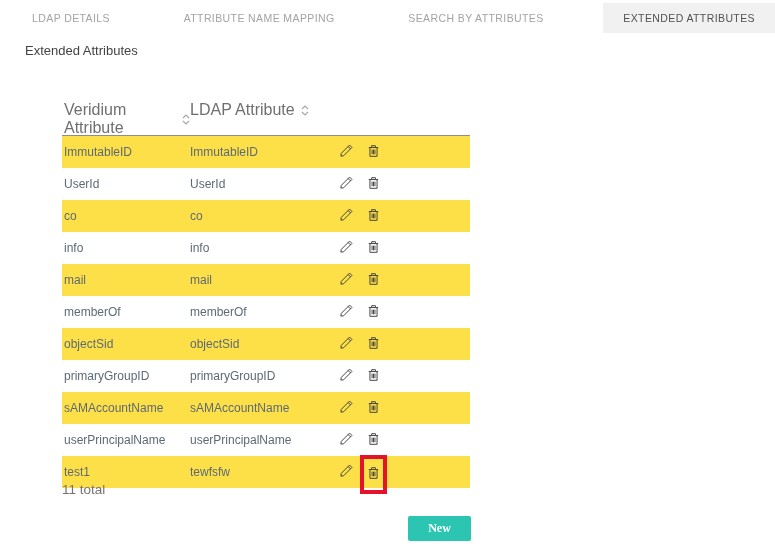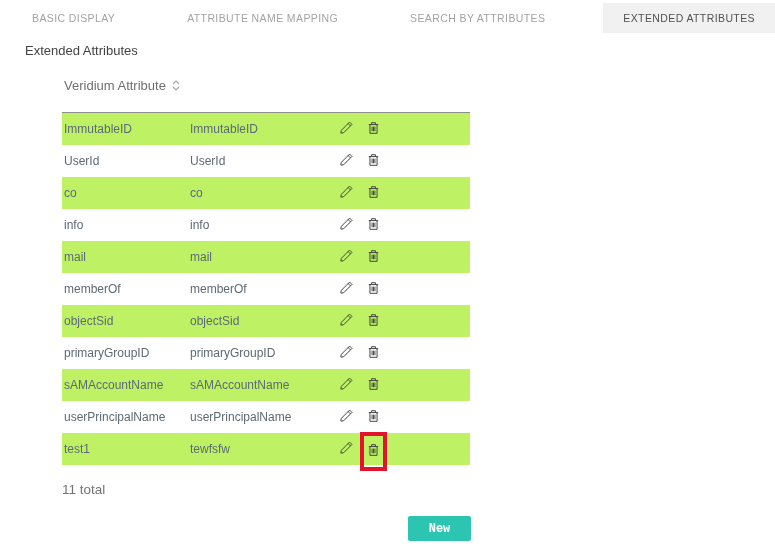"BASIC DISPLAY" div.tab { text: BASIC DISPLAY -> LDAP DETAILS }
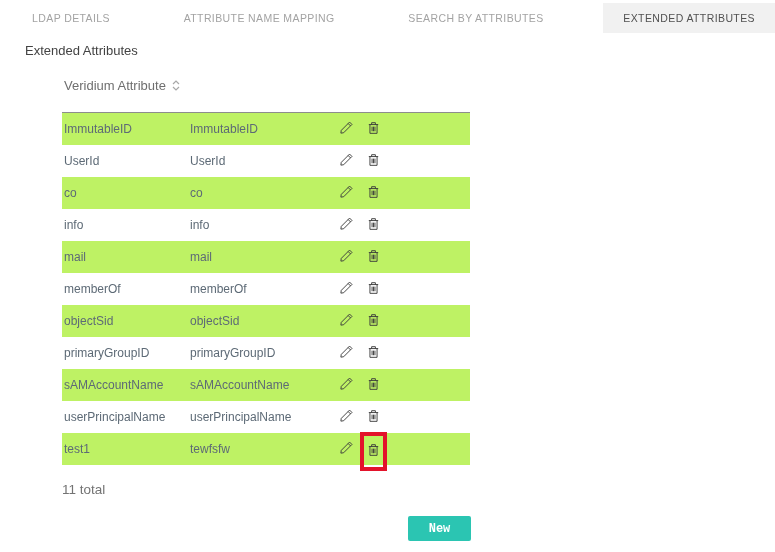"Veridium Attribute" .thead { font-size: 13px -> 16px; margin-top: none -> 23px }
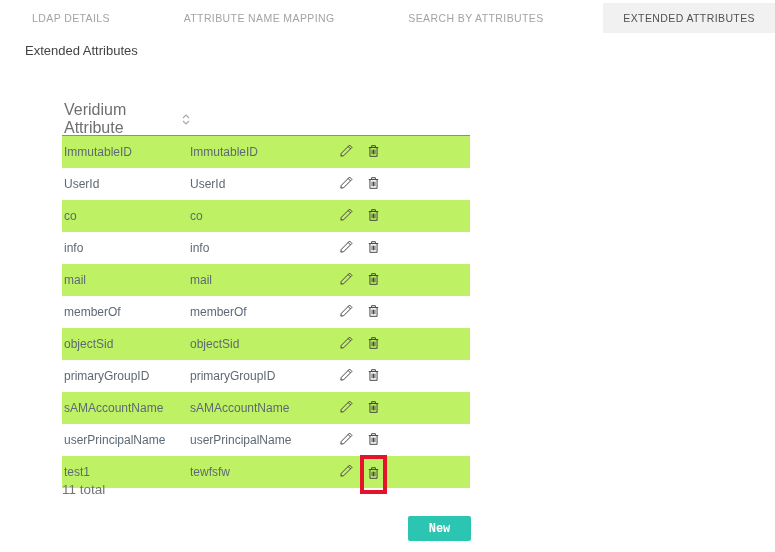"LDAP Attribute" div.th { html: none -> <div> <span>LDAP Attribute</span> <span> <svg> <path></path> </svg> <svg> <path></path> </svg> </span> </div> }
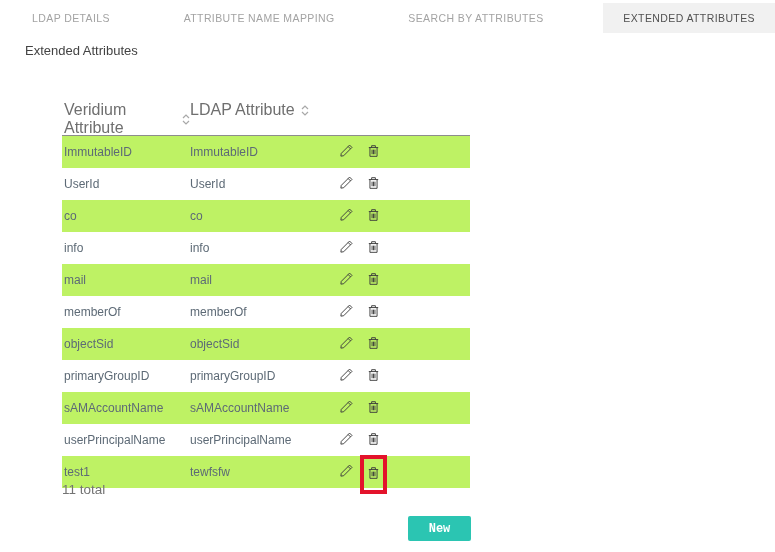"ImmutableID" .trow.alt { background: #bef264 -> #fde047 }
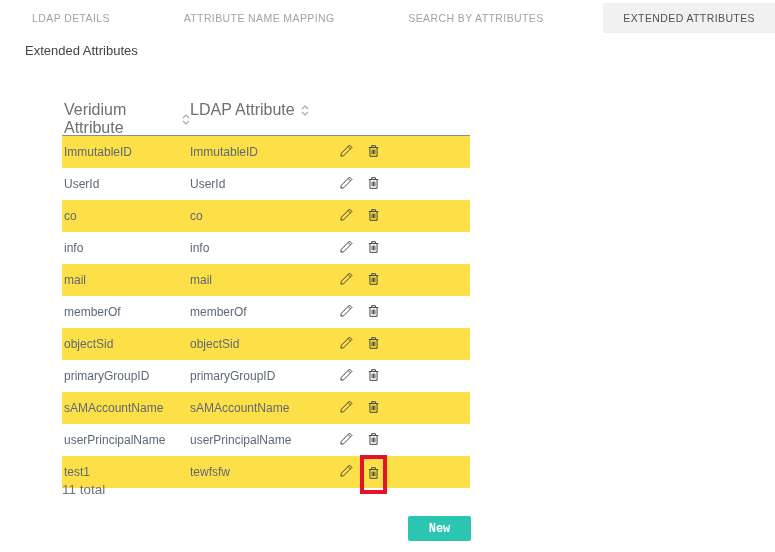"New" .new-btn { font-family: Liberation Mono, monospace -> Liberation Serif, serif }
